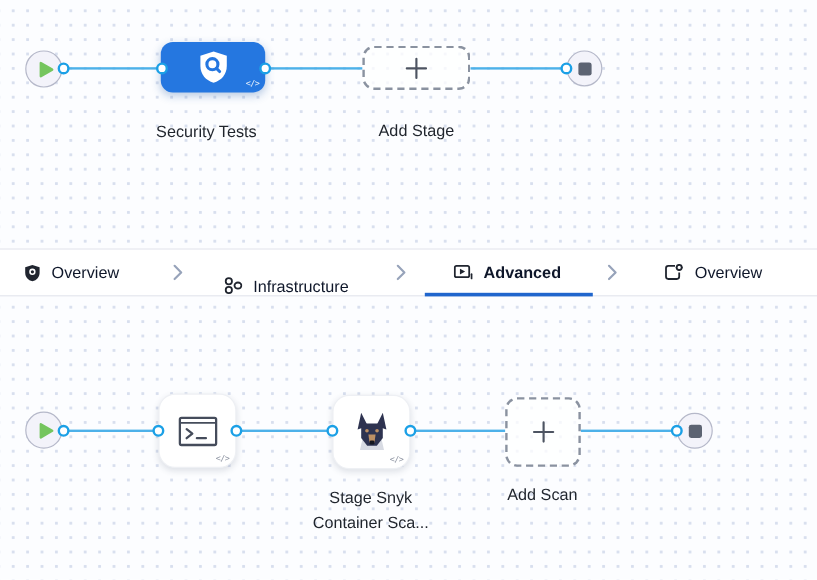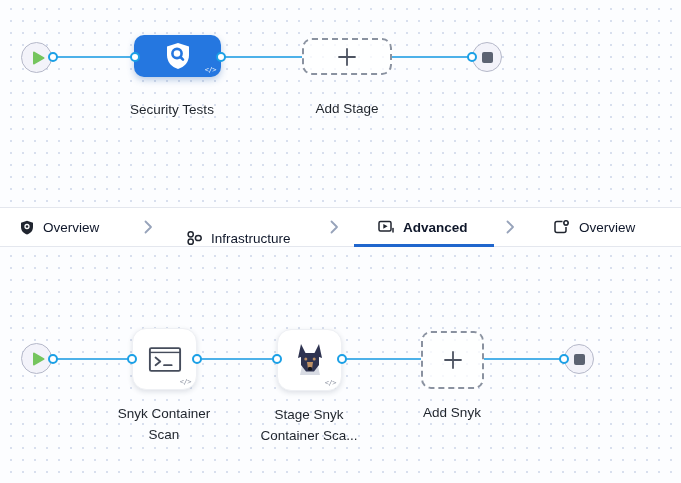"Snyk Container Scan" div.node-label { html: <div>Snyk Container Scan</div> -> none }
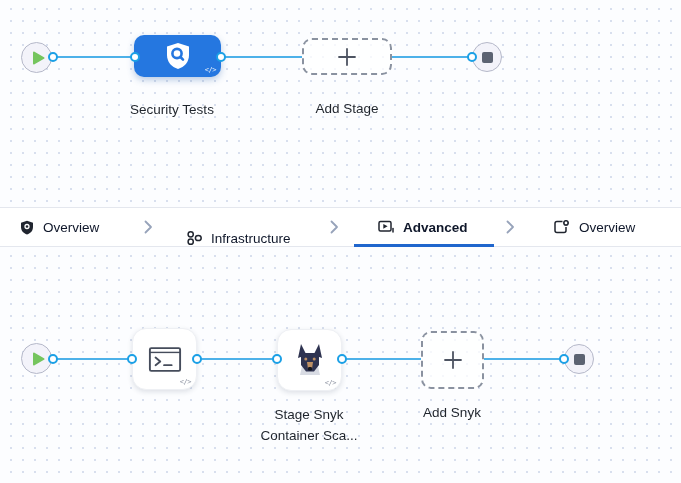"Add Snyk" div.node-label { text: Snyk -> Scan }
